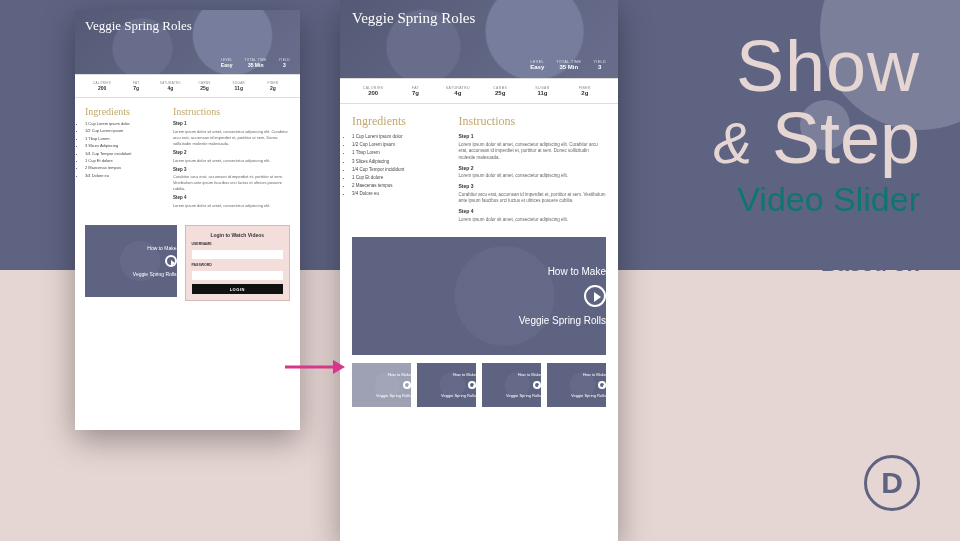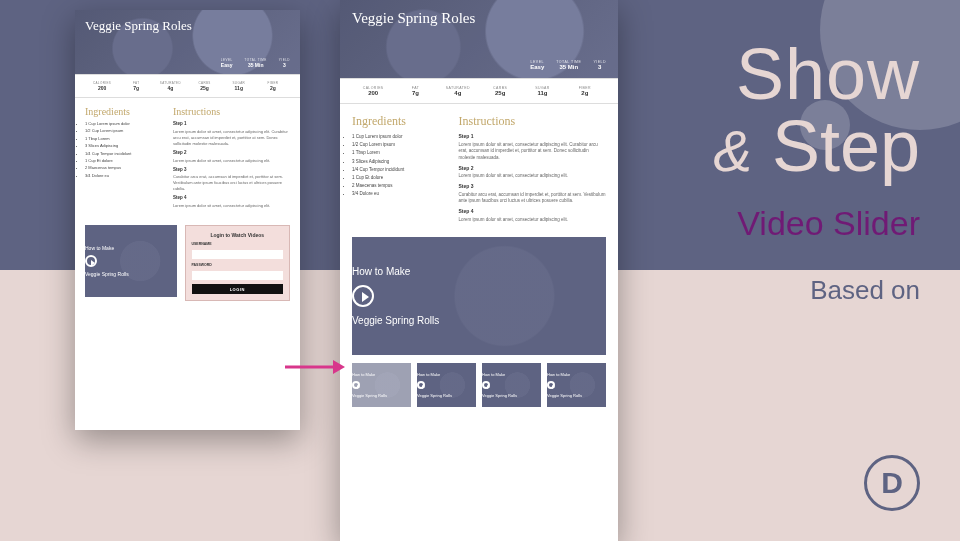"Show" .right-text { top: 38px -> 30px }
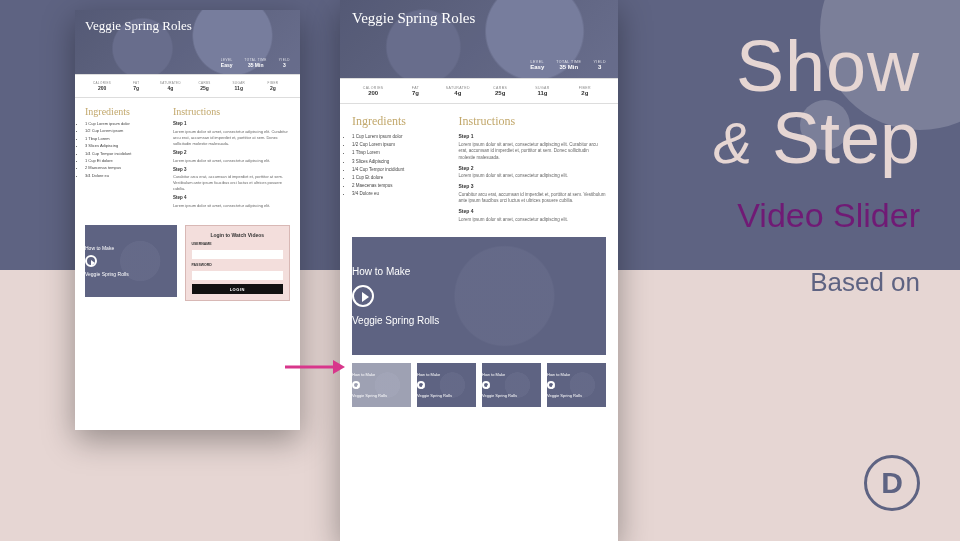"Video Slider" .t3 { color: #701a75 -> #0f766e; margin-top: 22px -> 6px }
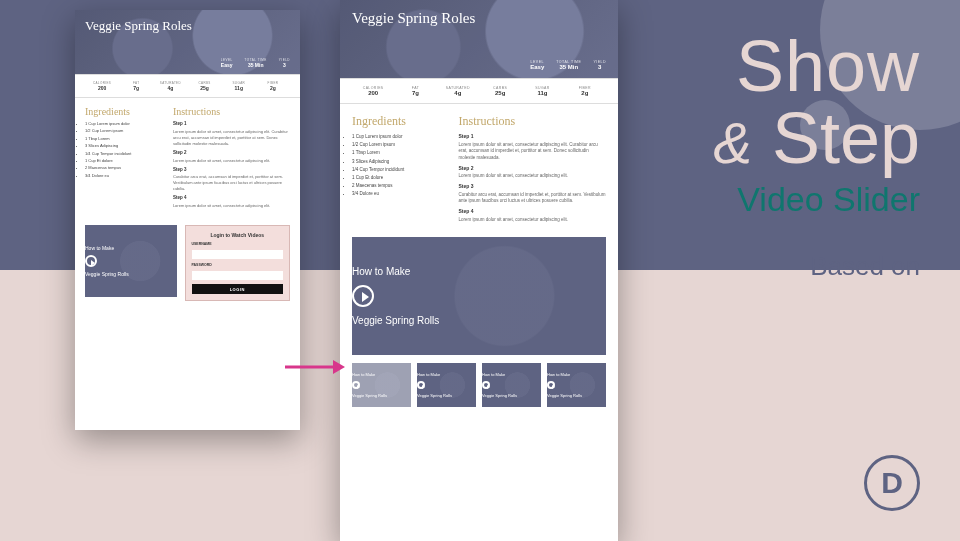"How to Make" .vbox { align-items: flex-start -> flex-end }
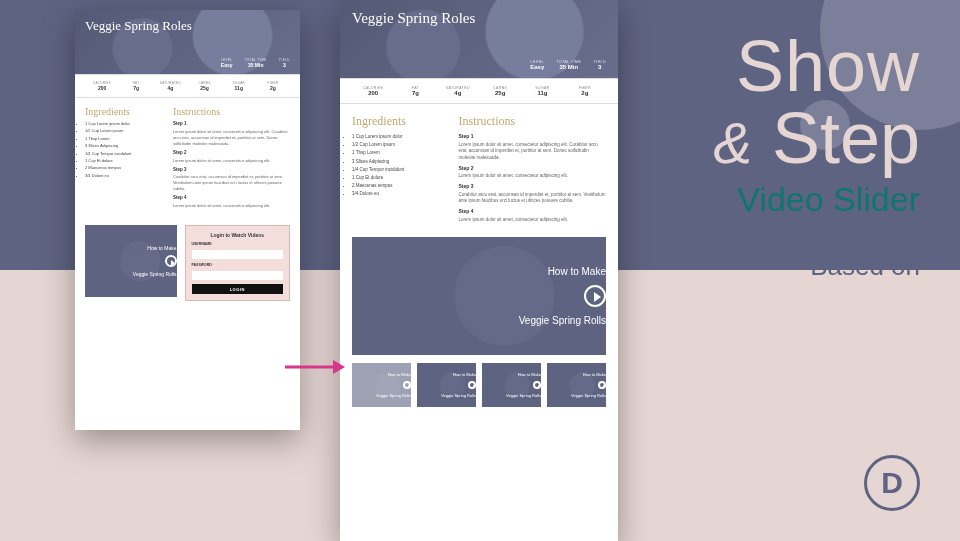"Based on" .t4 { font-size: 26px -> 22px; font-weight: 400 -> 700 }
